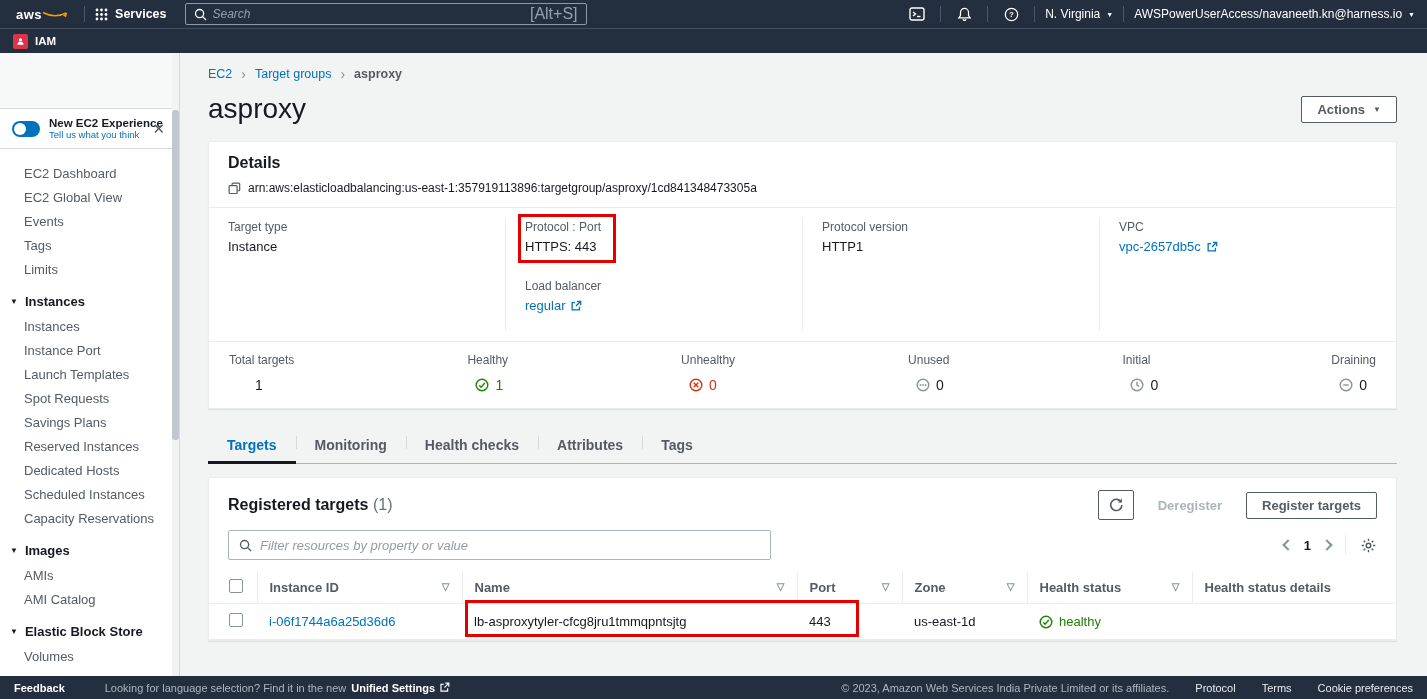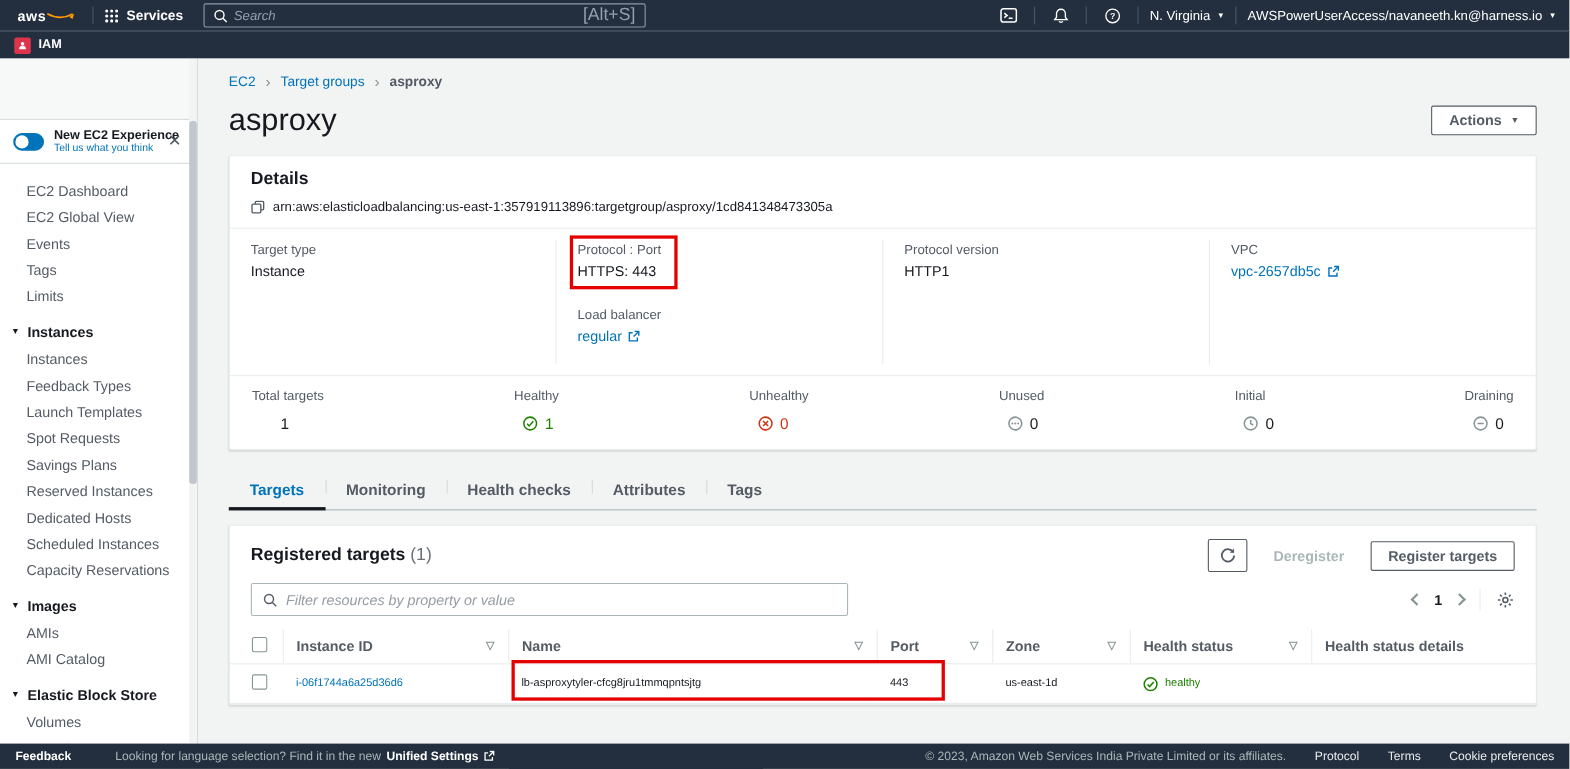"Feedback Types" li.nav-item { text: Feedback Types -> Instance Port }
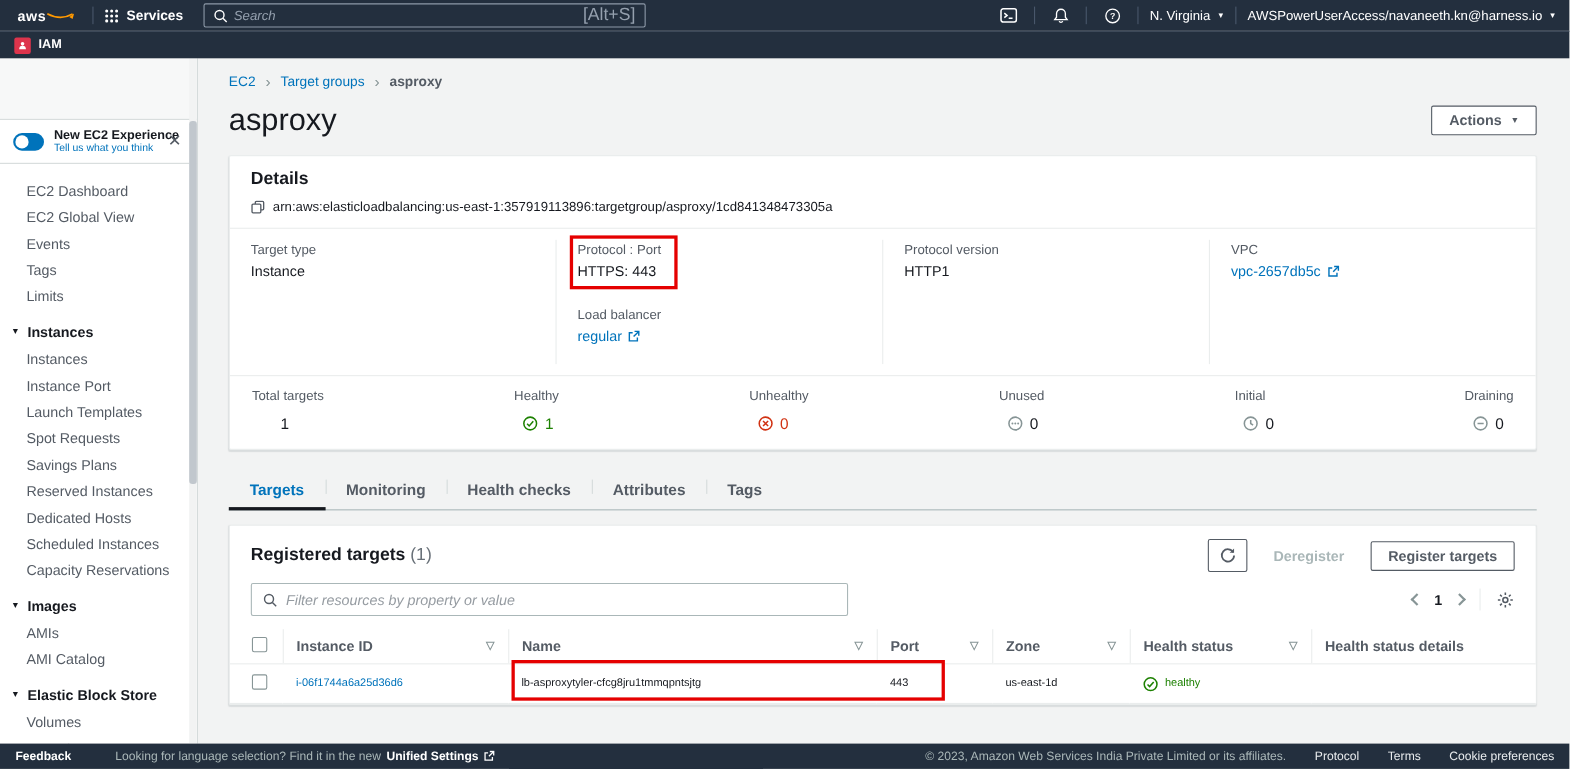"i-06f1744a6a25d36d6" td { font-size: 10px -> 13px }
